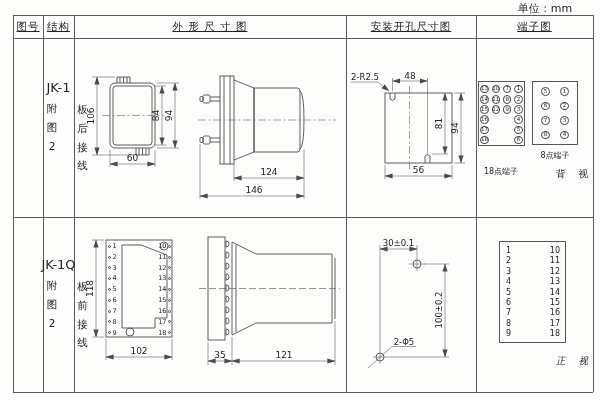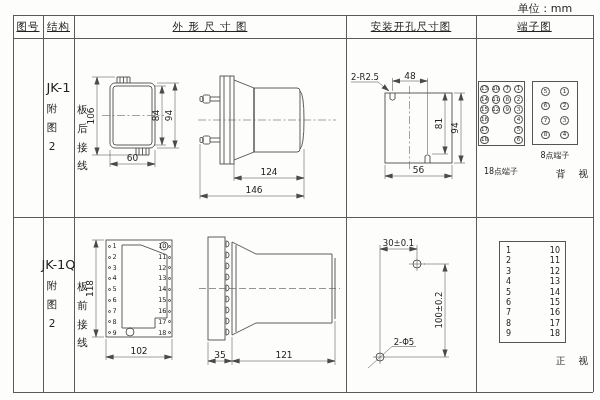"正 视" div.viewlabel { font-style: none -> italic }
